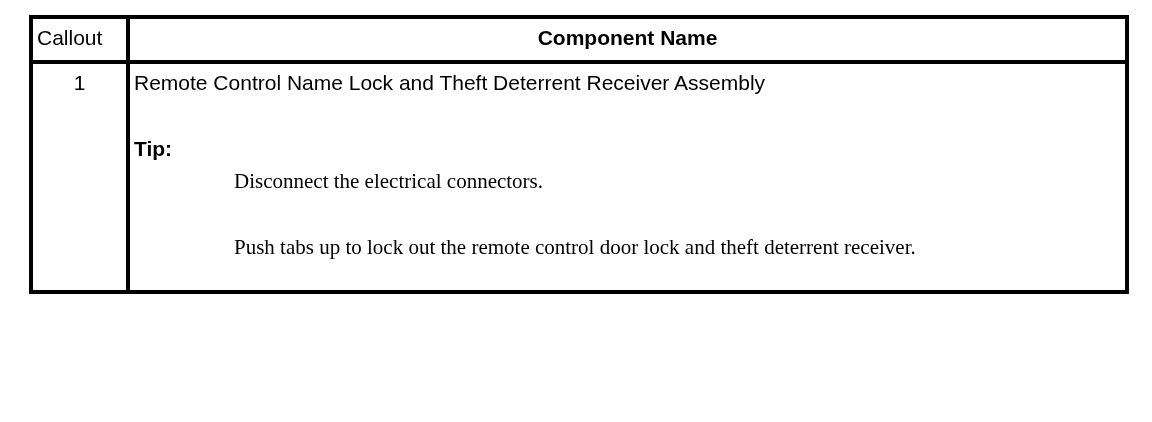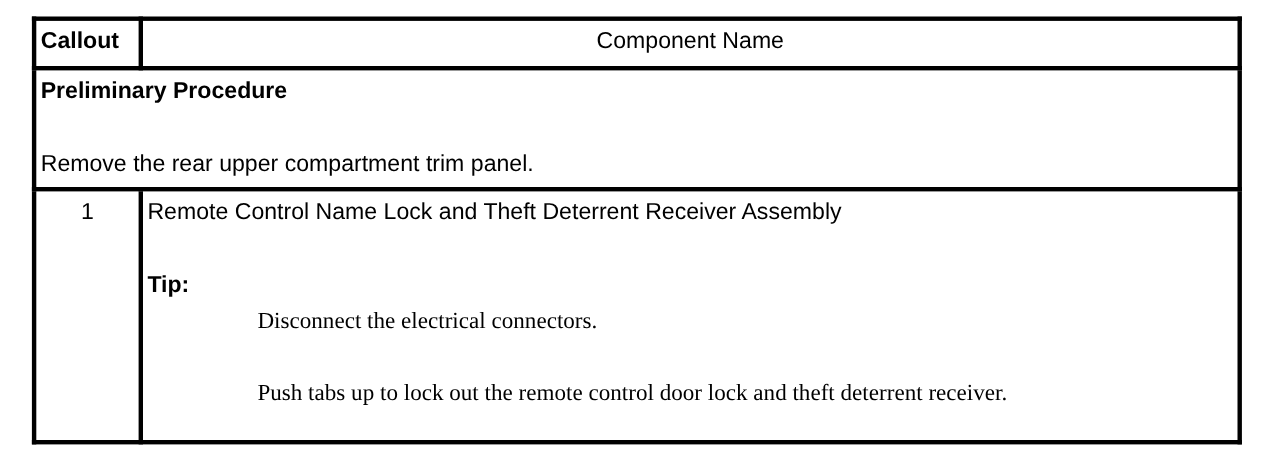"Callout" th.callout-header { font-weight: bold -> normal }
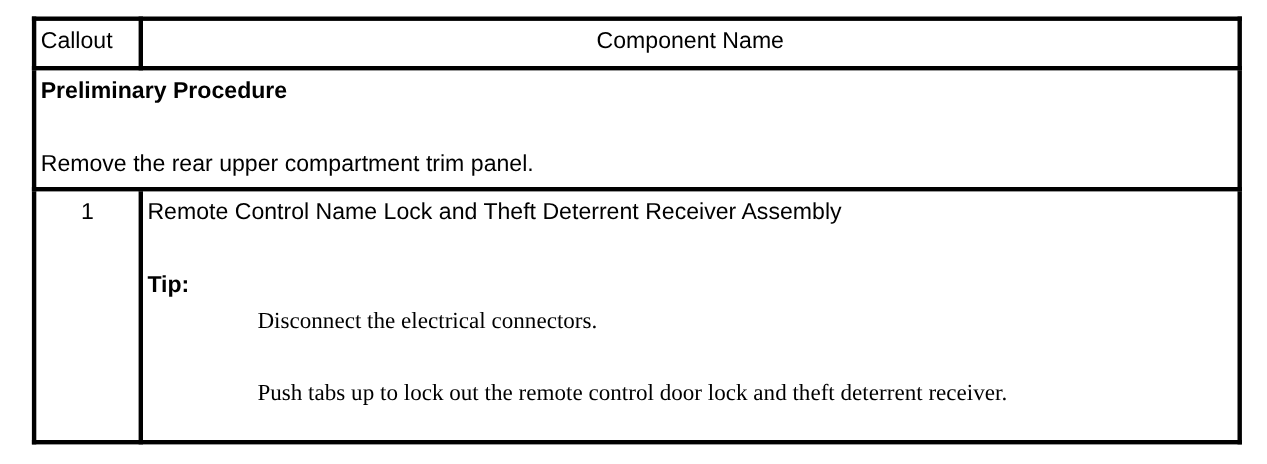"Component Name" th.component-header { font-weight: normal -> bold }
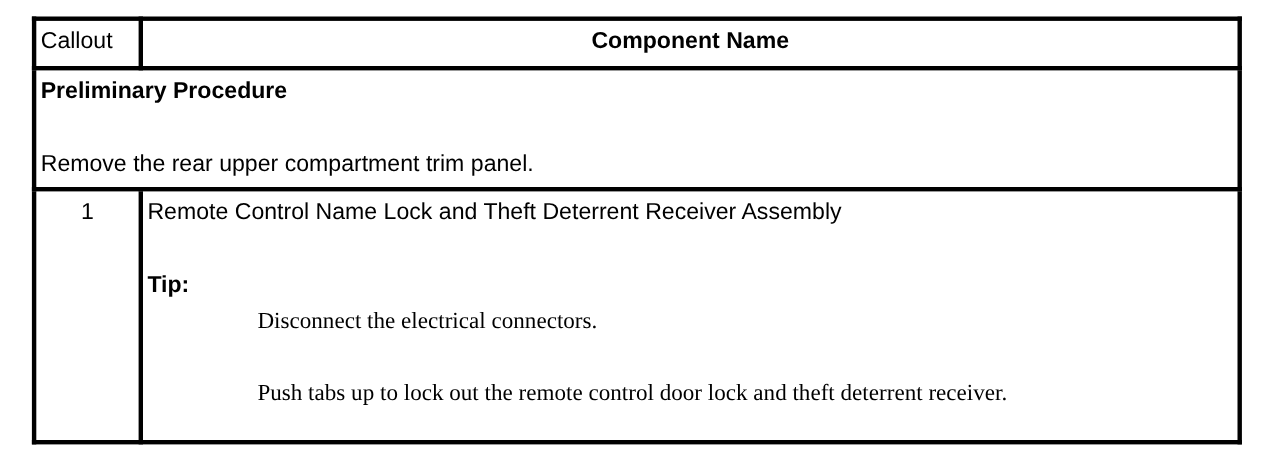"Preliminary Procedure" tr.prelim-row { html: <tr> <td> <div>Preliminary Procedure</div> <div></div> <div>Remove the rear upper compartment trim panel.</div> </td> </tr> -> none }
